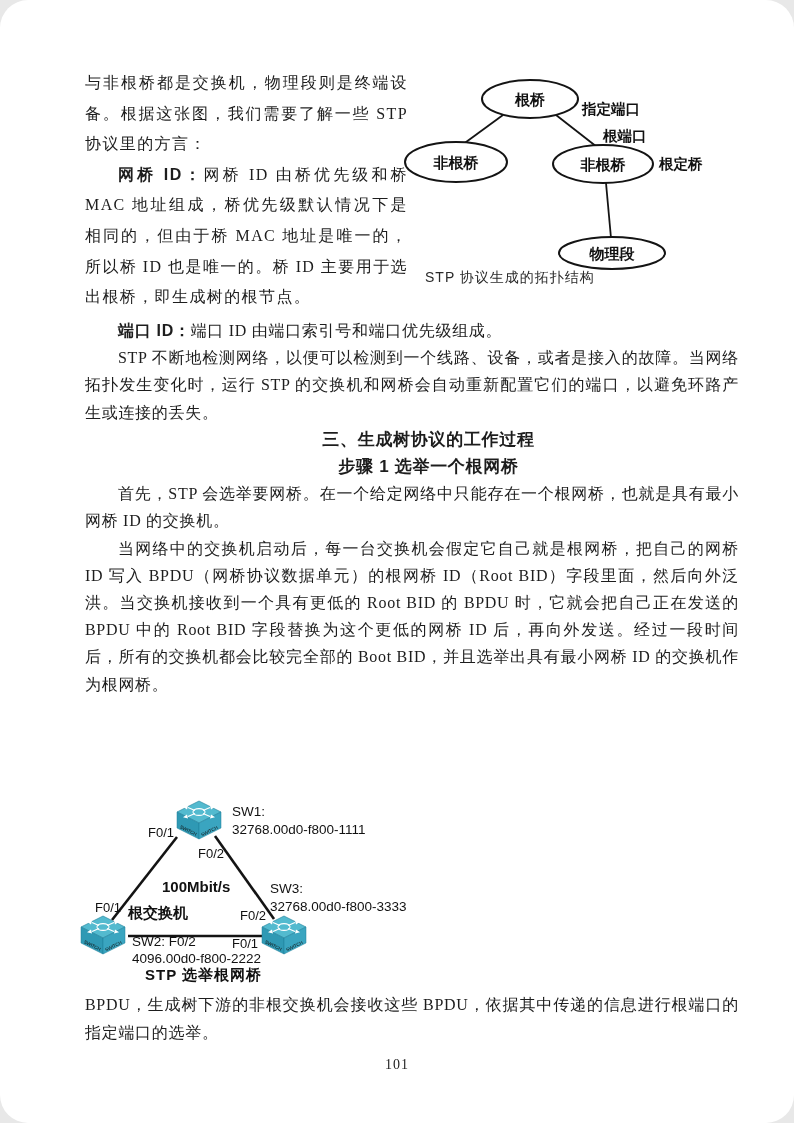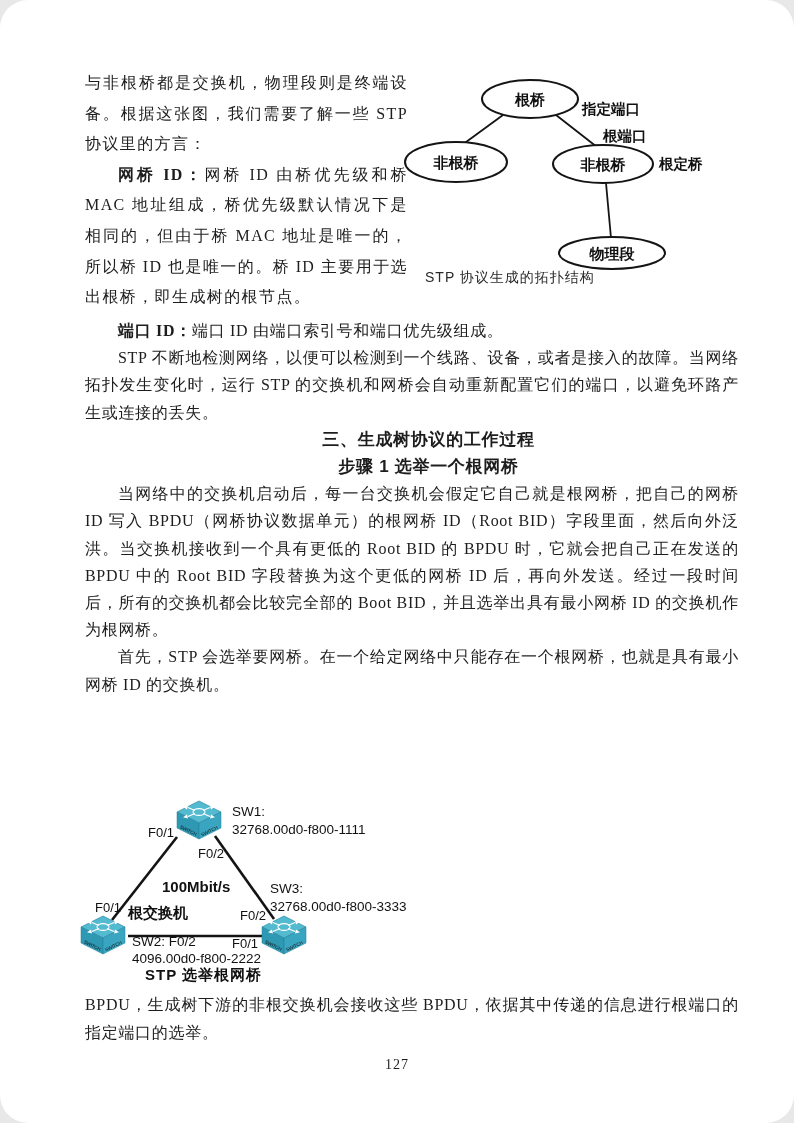"网桥 ID：" .lead { font-family: Liberation Serif, serif -> Liberation Sans, sans-serif }
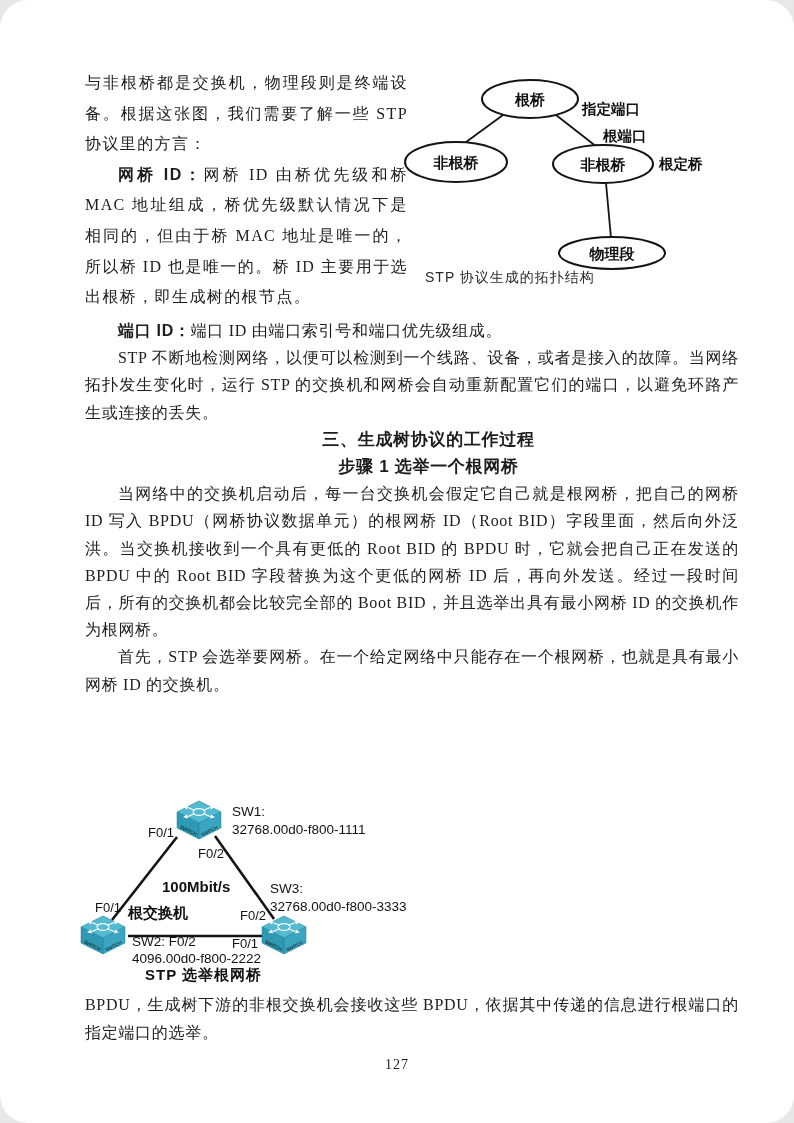"当网络中的交换机启动后，每一台交换机会假定它自己就是根网桥，把自己的网桥 ID" p.indent { order: before "首先，STP" -> after "首先，STP" }
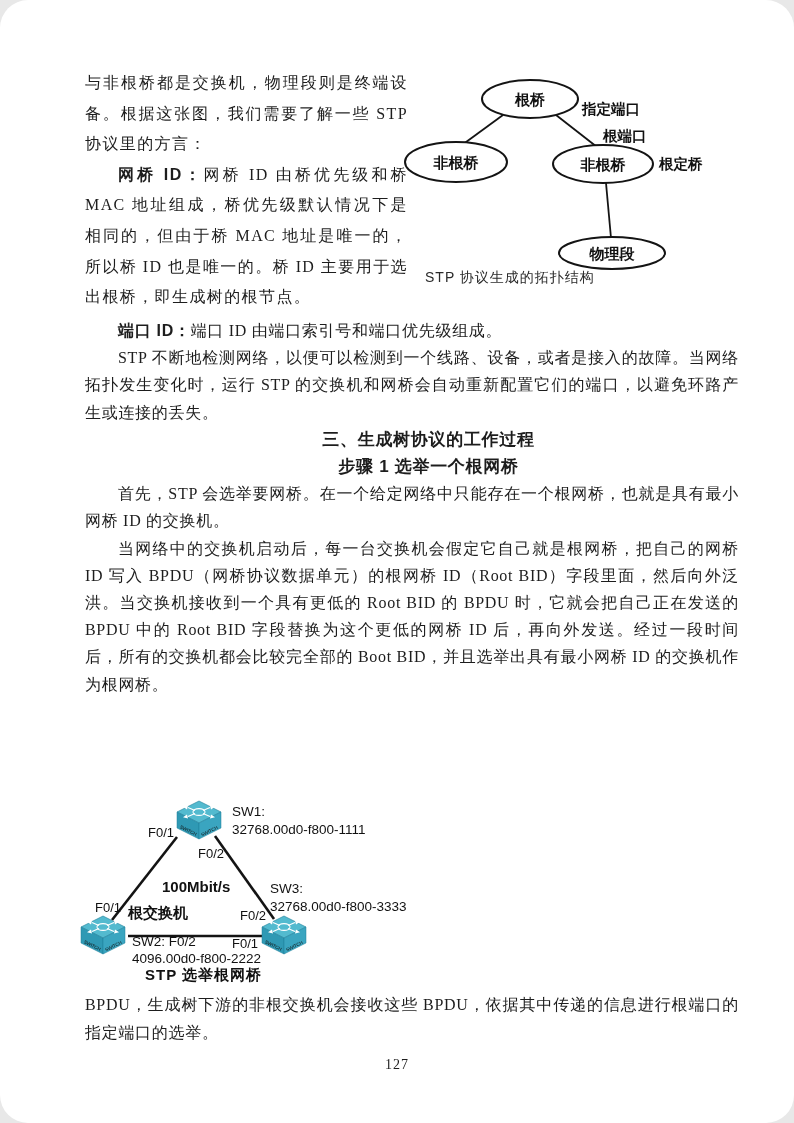"127" div.page-number { text: 127 -> 101 }
